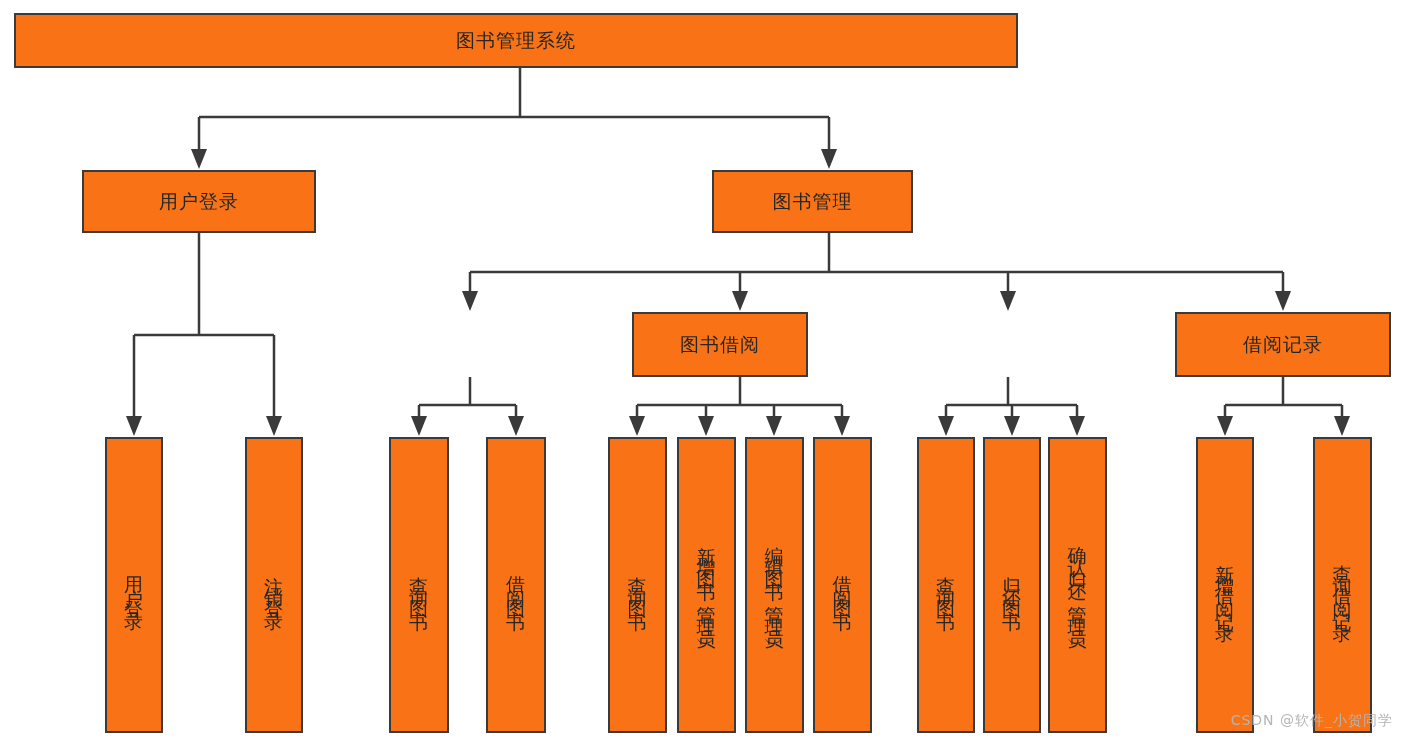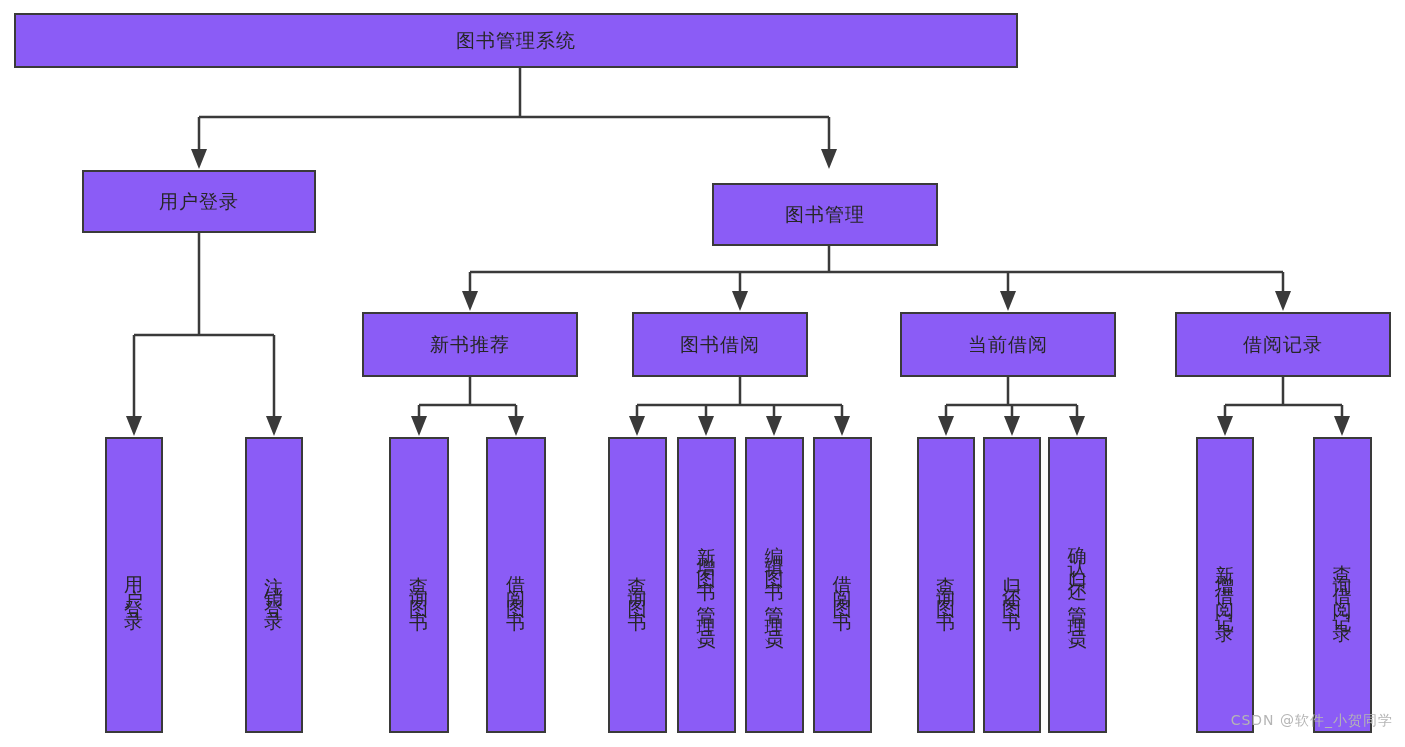"图书管理系统" .node { background: #8b5cf6 -> #f97316 }
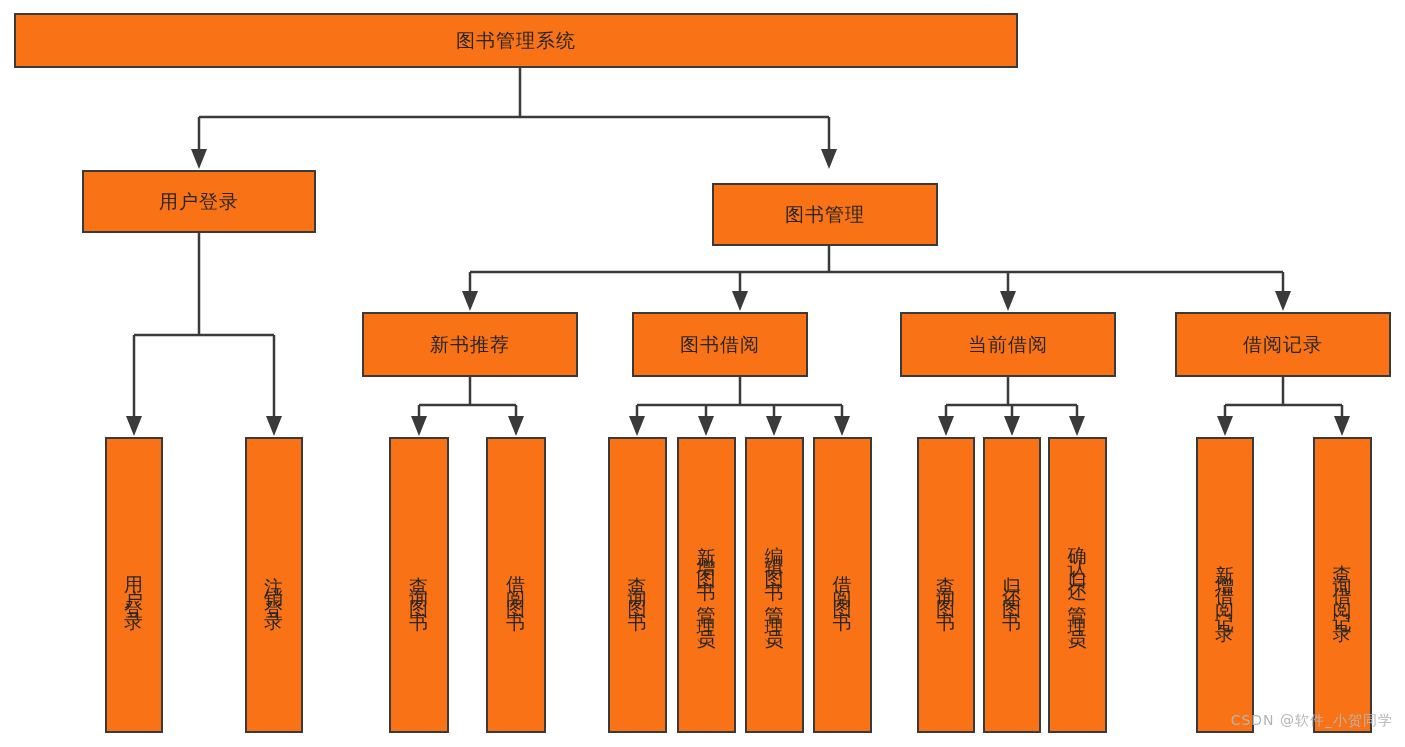"图书管理" div.node { top: 183px -> 170px; width: 226px -> 201px }
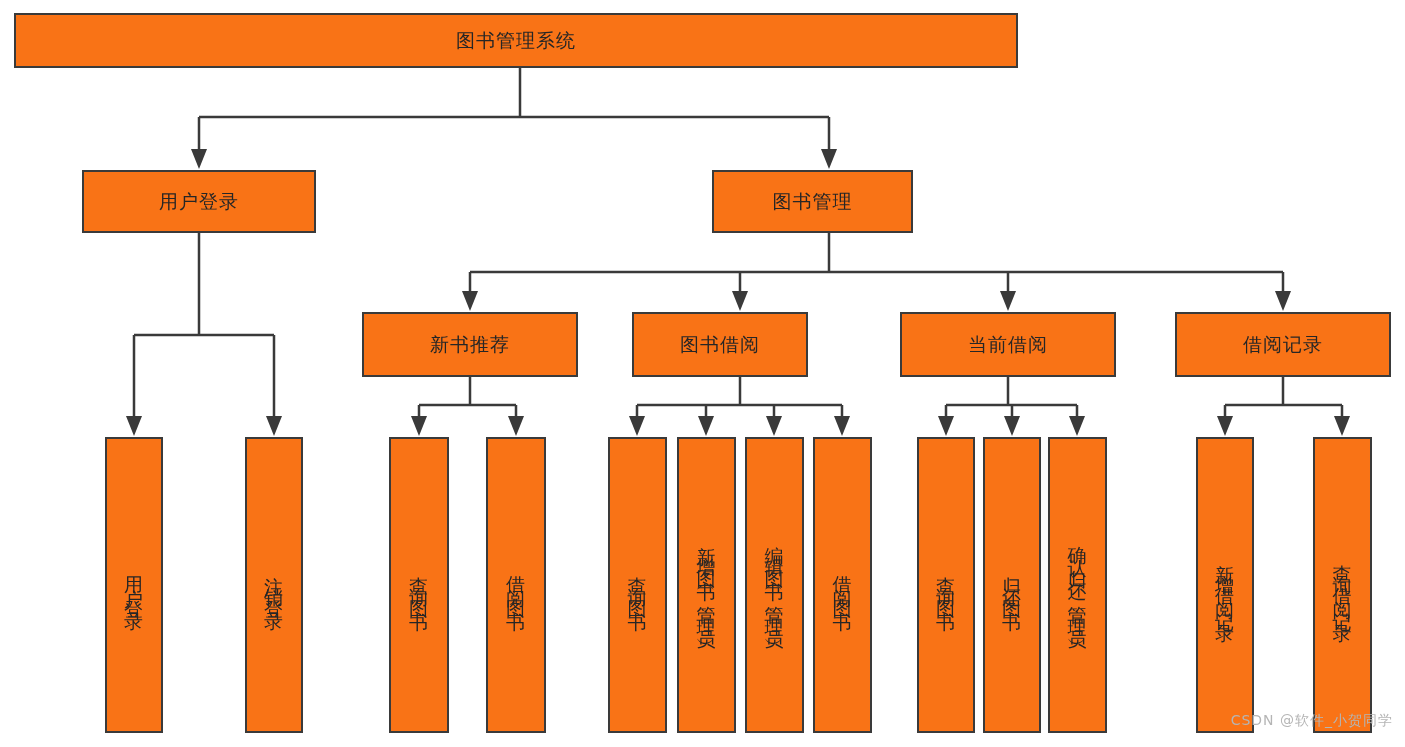"新书推荐" div.node { html: <div> <span>新书推荐</span> </div> -> none }
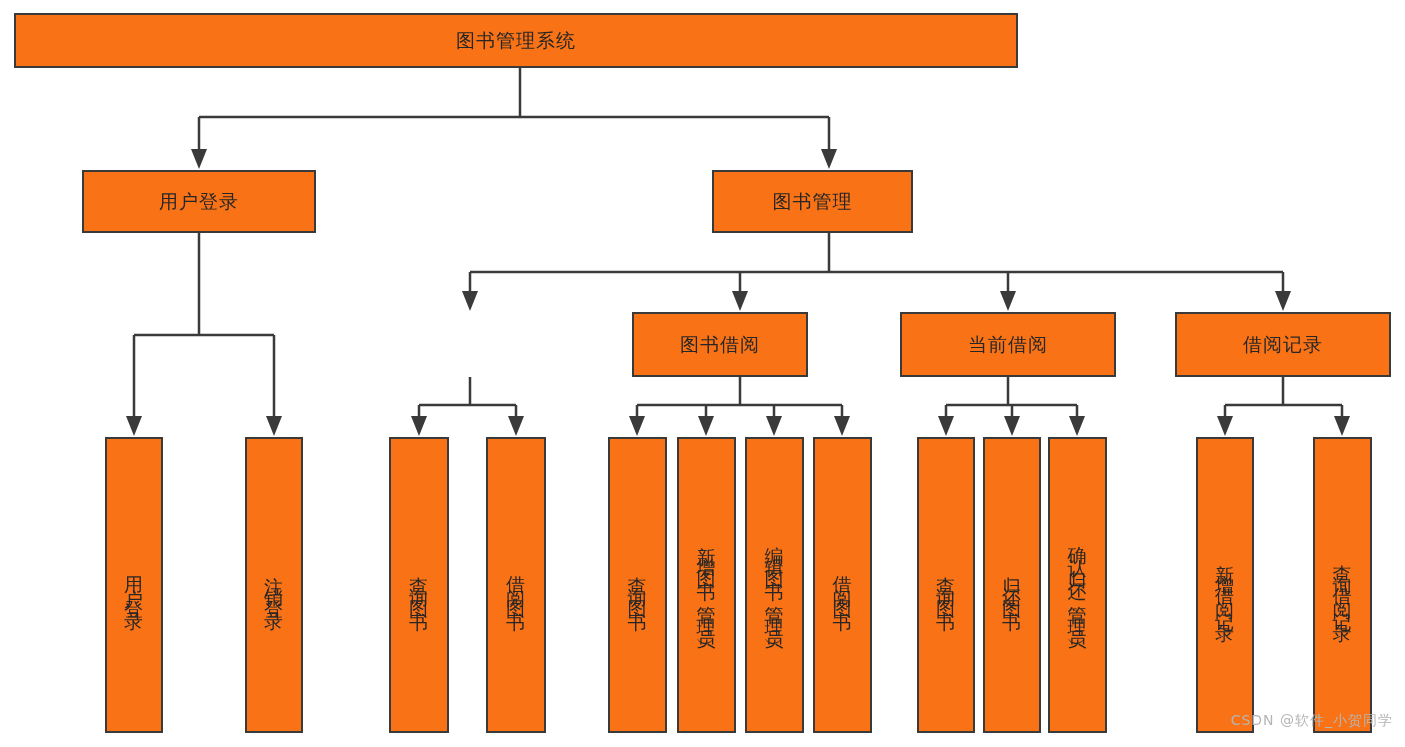"当前借阅" div.node { html: <div> <span>当前借阅</span> </div> -> none }
